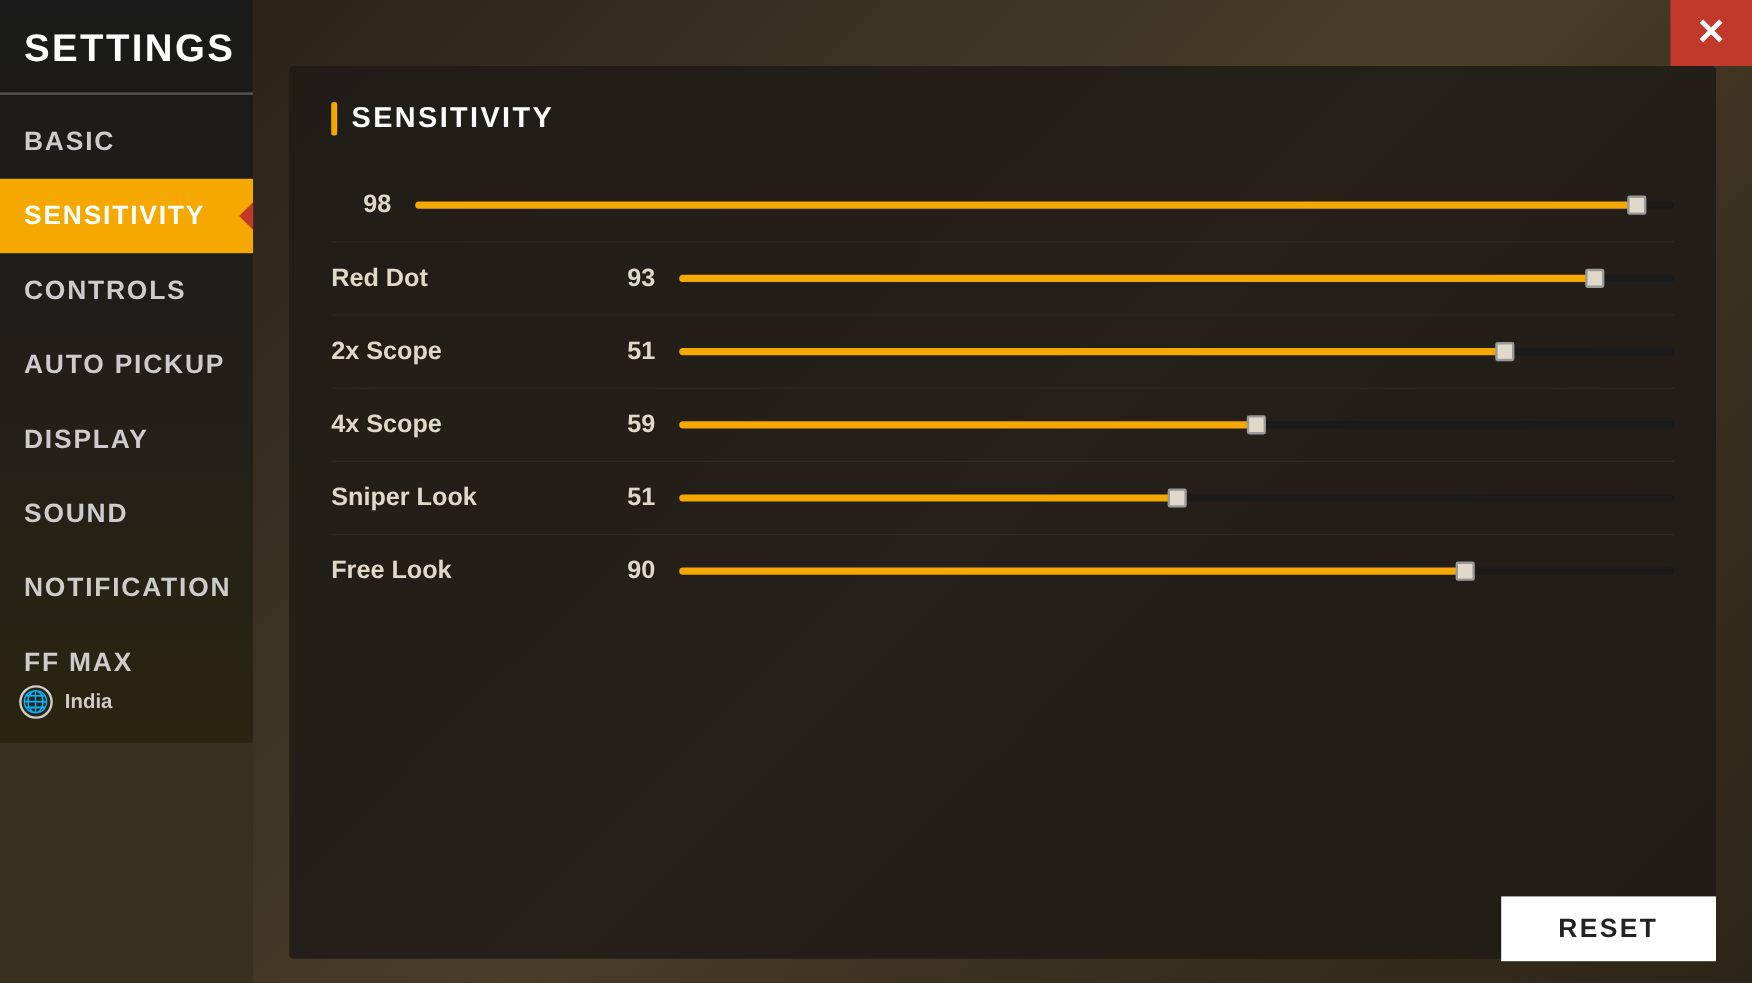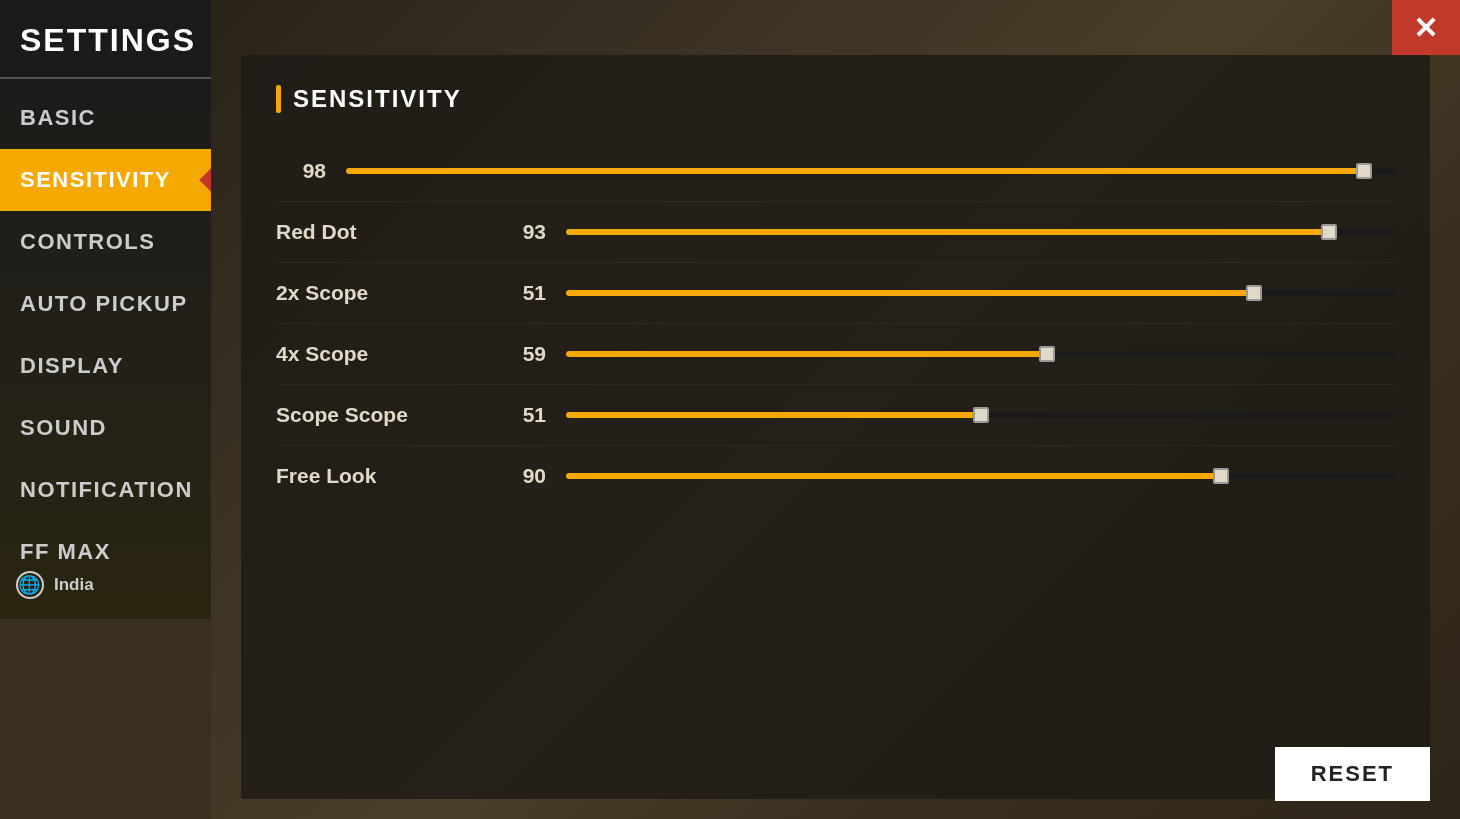"Scope Scope" div.slider-label { text: Scope Scope -> Sniper Look }
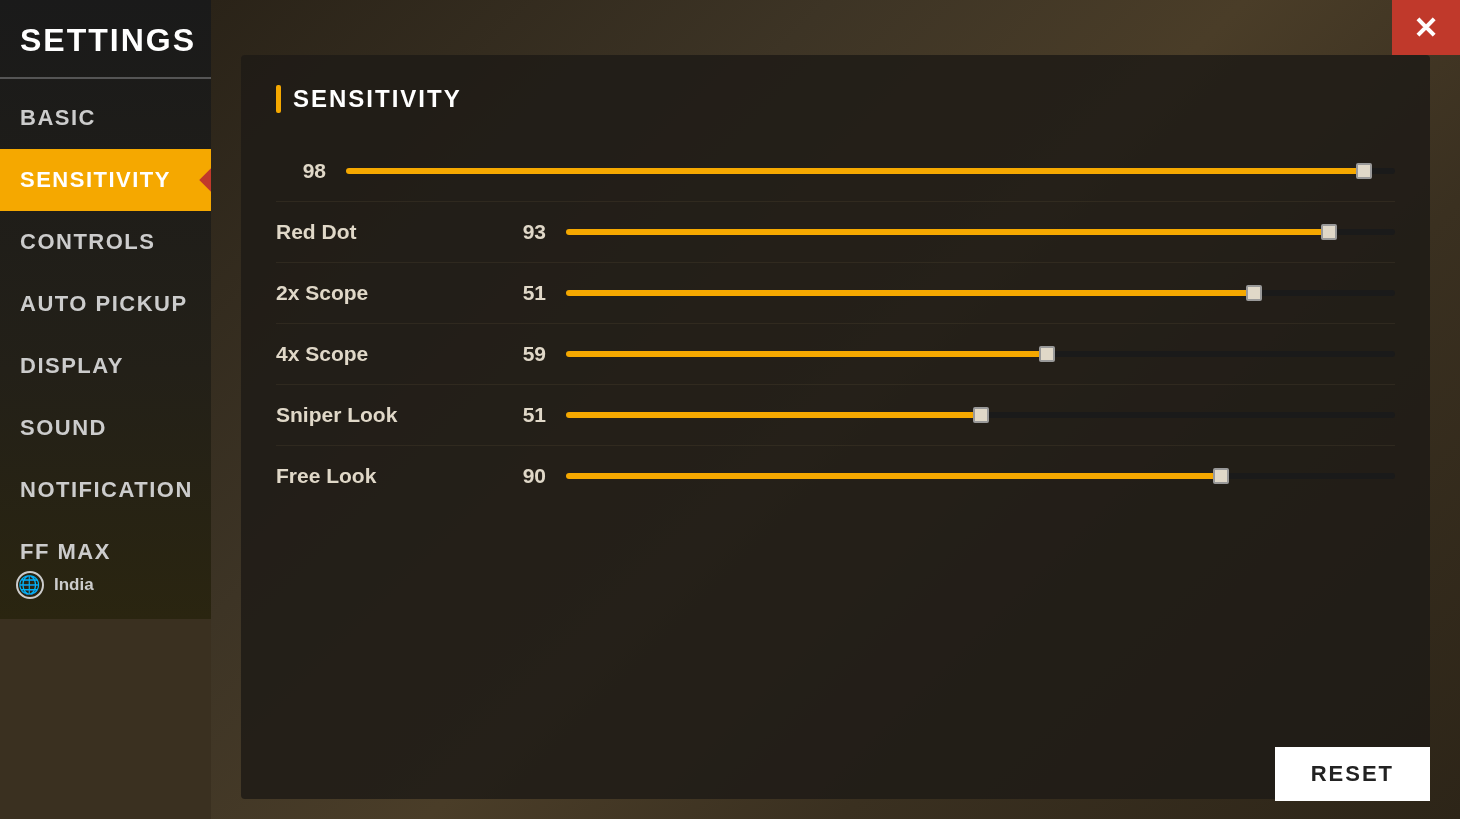"RESET" .reset-btn { padding: 14px 36px -> 14px 48px }
